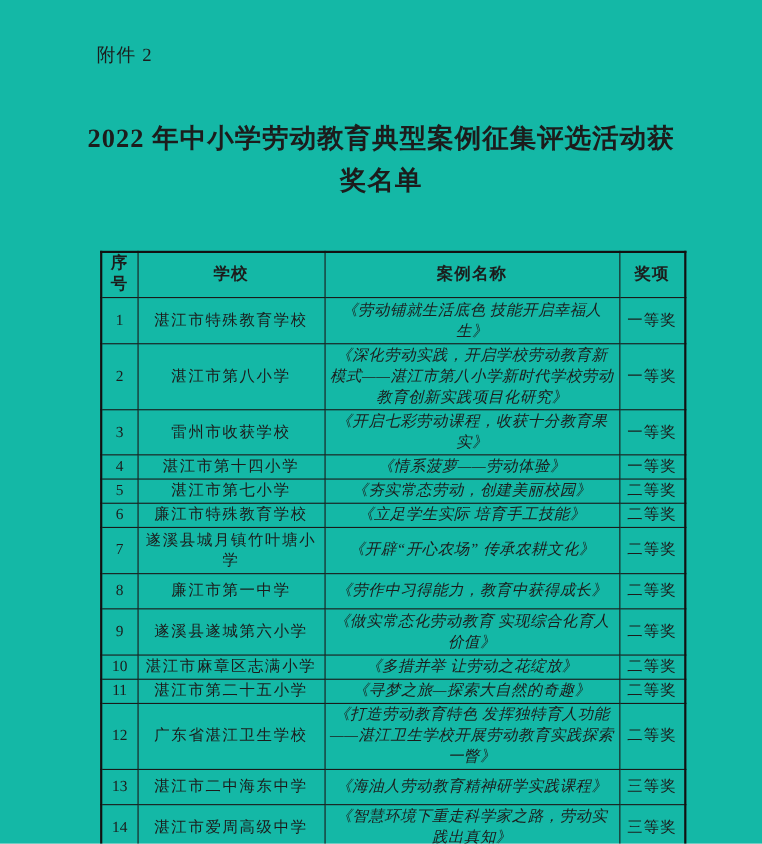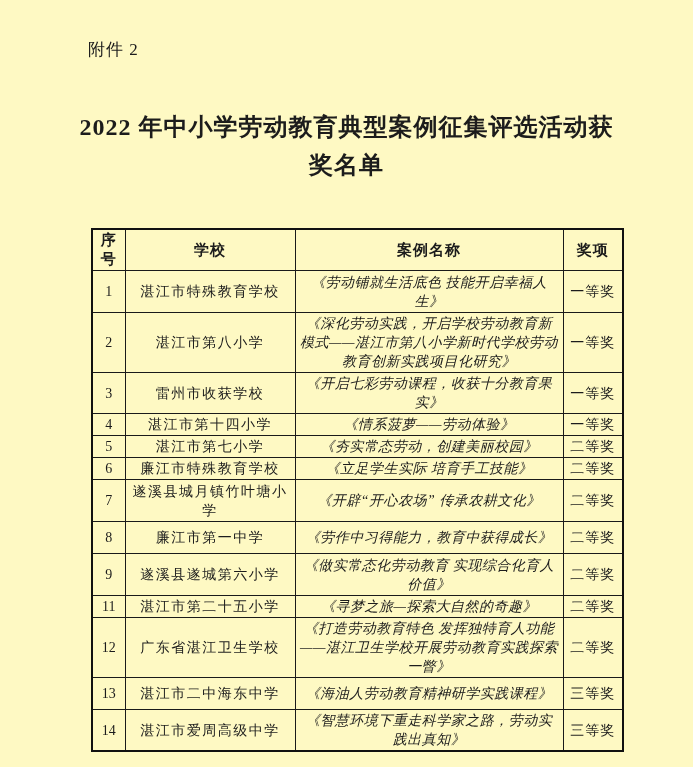"附件 2" .page { background: #fef9c3 -> #14b8a6 }
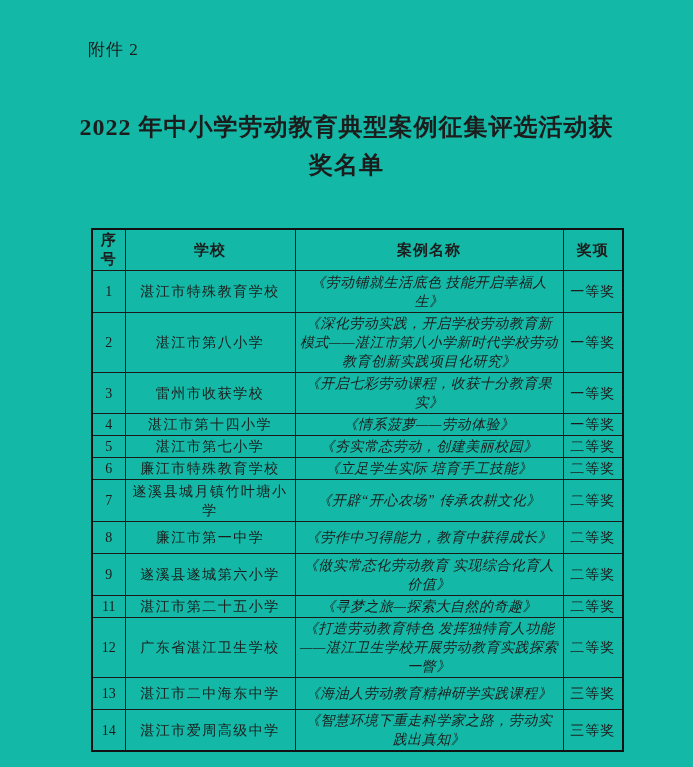"10" tr { html: none -> <tr> <td>10</td> <td>湛江市麻章区志满小学</td> <td>《多措并举 让劳动之花绽放》</td> <td>二等奖</td> </tr> }
